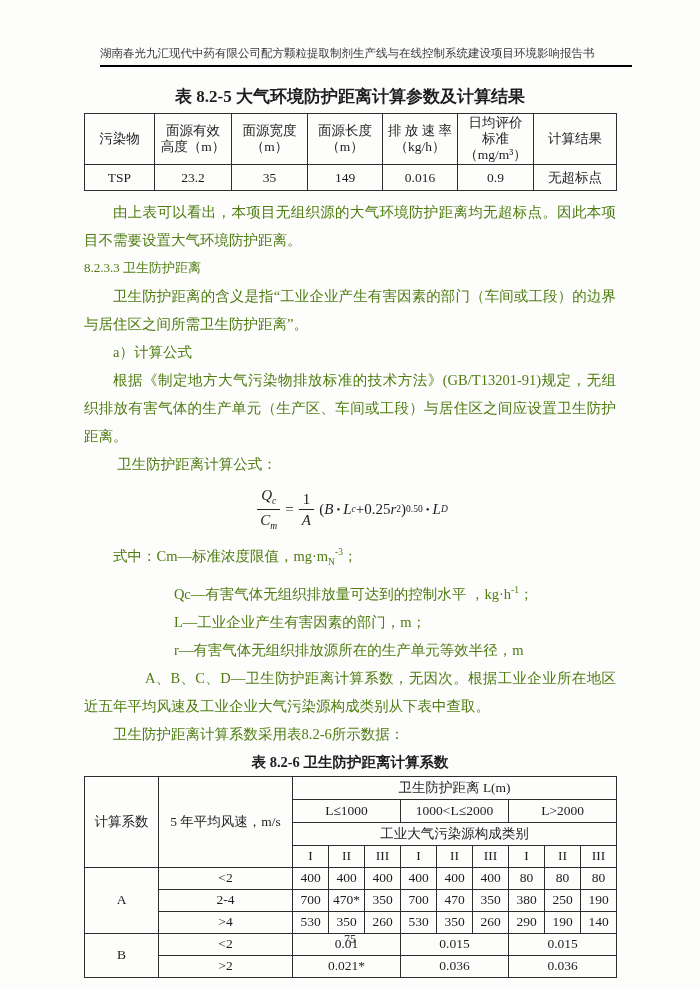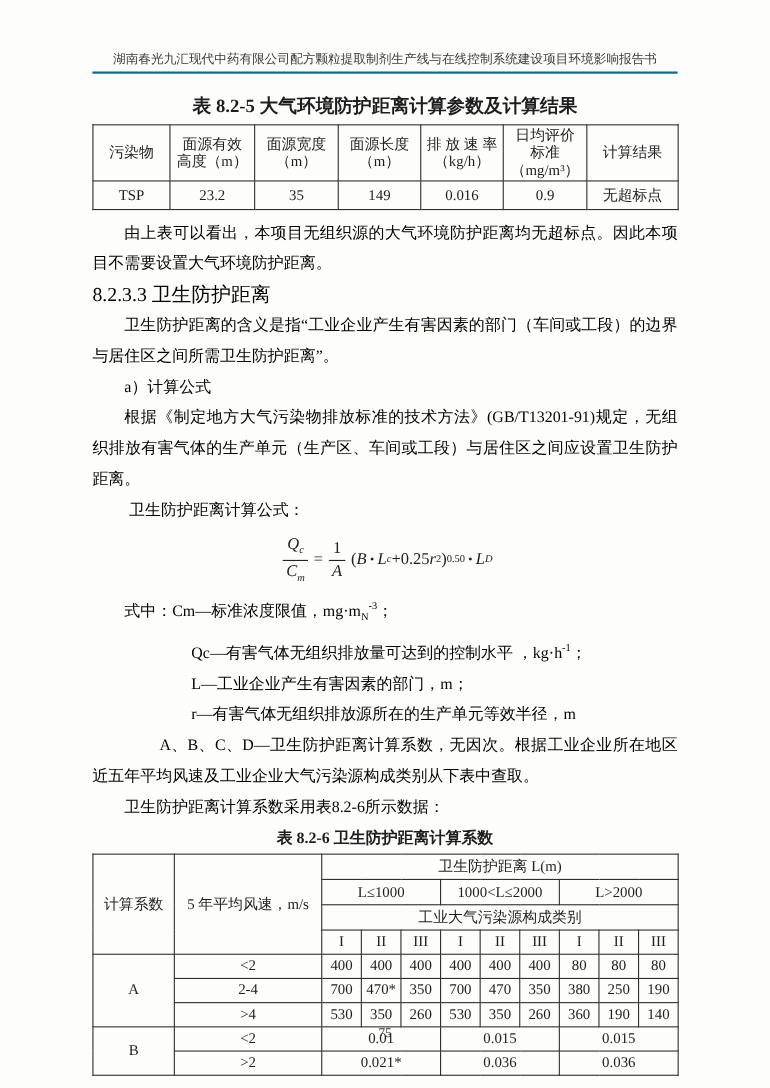"湖南春光九汇现代中药有限公司配方颗粒提取制剂生产线与在线控制系统建设项目环境影响" .runhead { border-bottom: 2px solid #0369a1 -> 2px solid #000000; left: 84px -> 100px; text-align: center -> left }
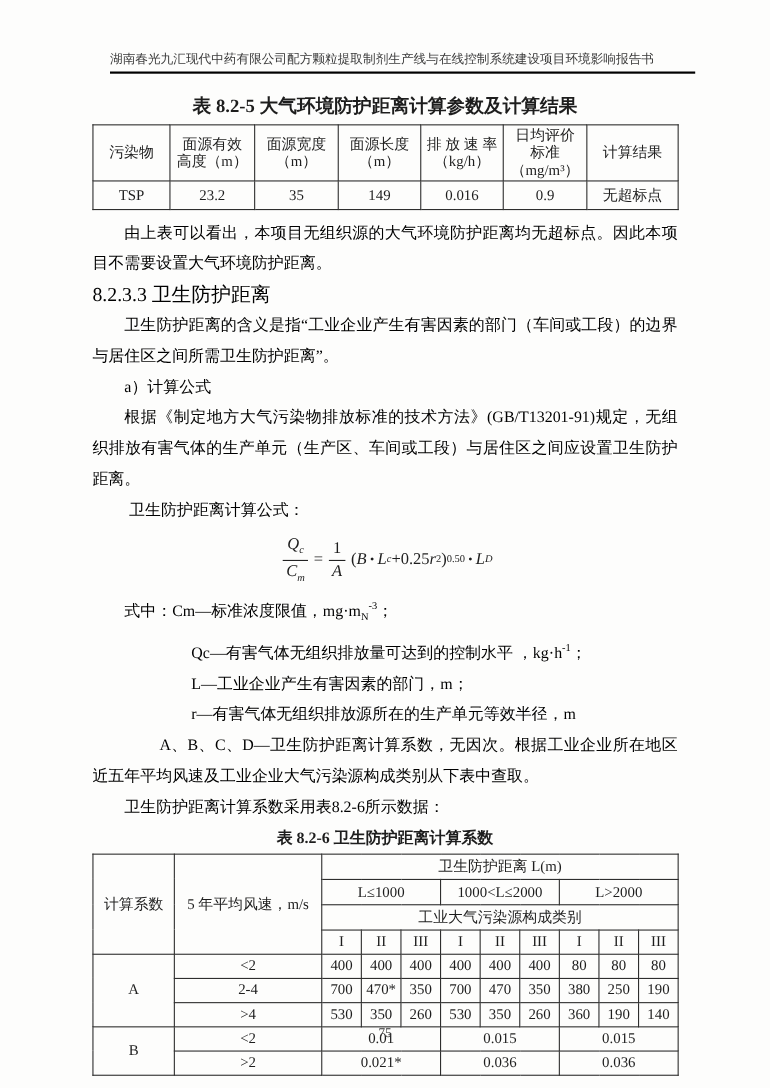"由上表可以看出，本项目无组织源的大气环境防护距离均无超标点。因此本项目不需要设置" .para { color: #000000 -> #4d7c0f }
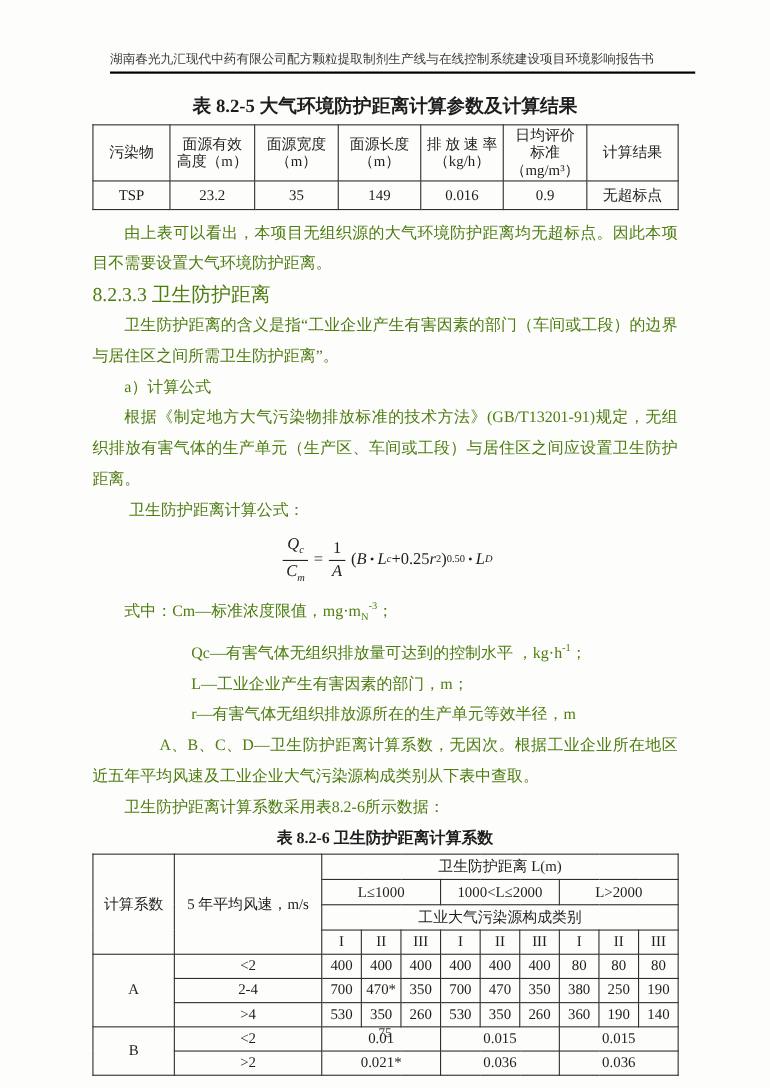"8.2.3.3 卫生防护距离" .heading { font-size: 18px -> 13px }
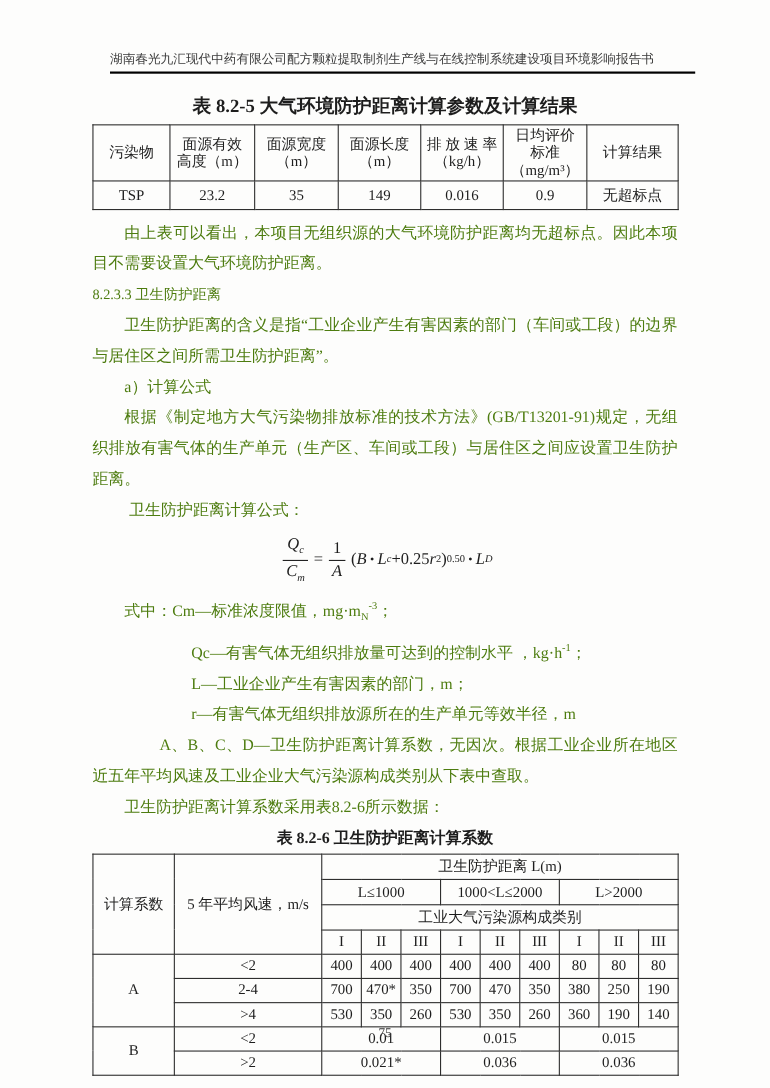"360" td { text: 360 -> 290 }
